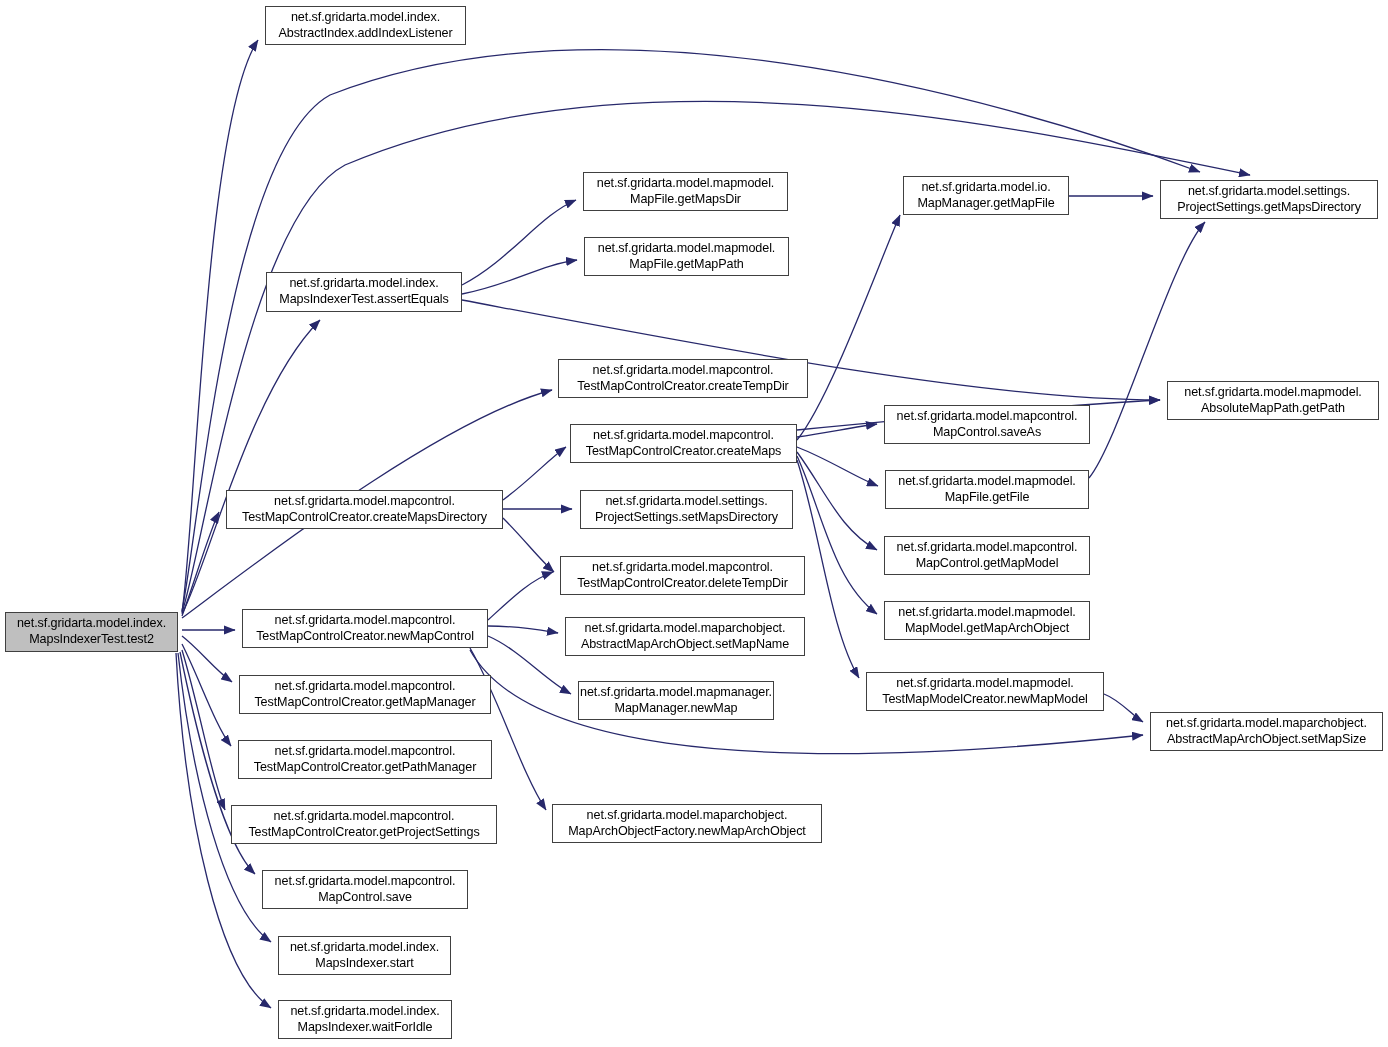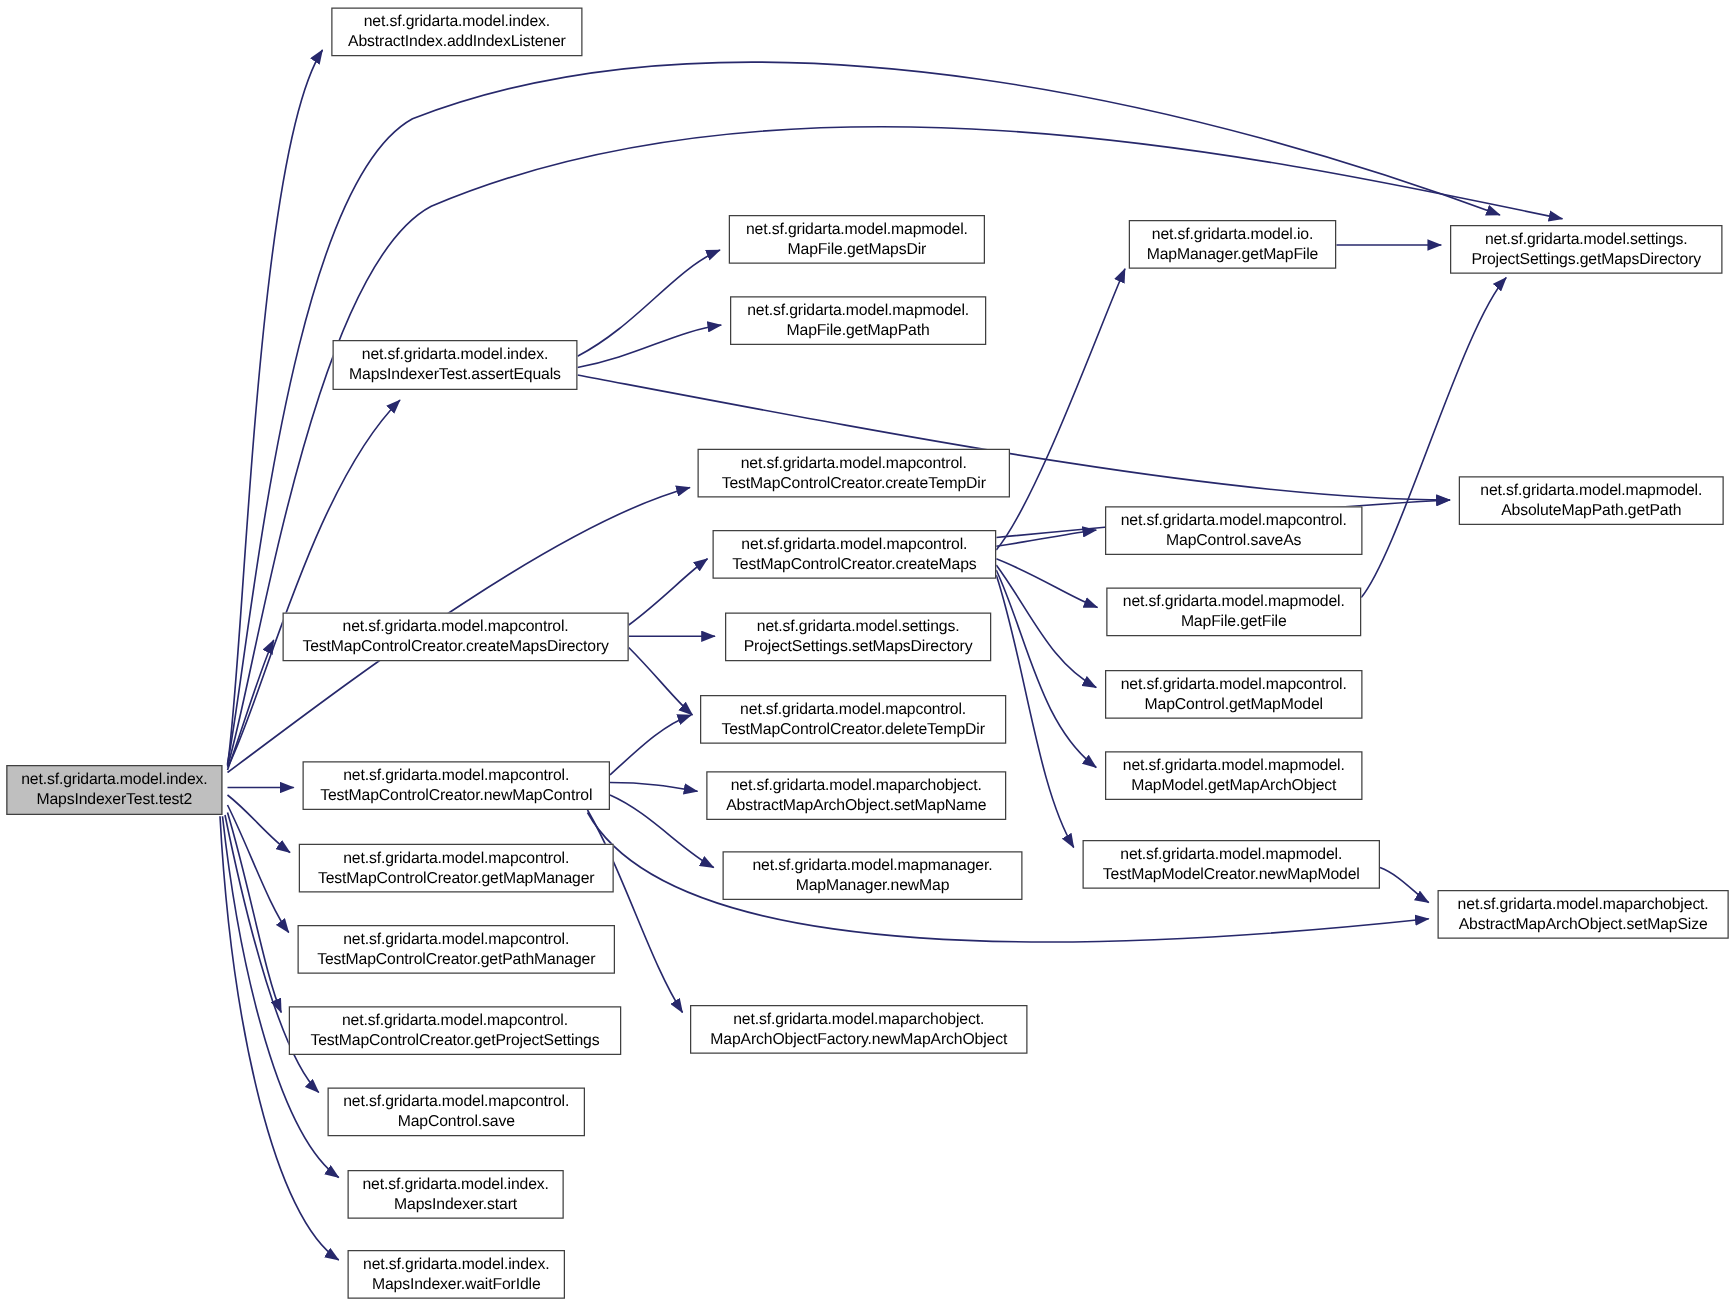"net.sf.gridarta.model.mapmanager." div.gnode { width: 240px -> 196px }
